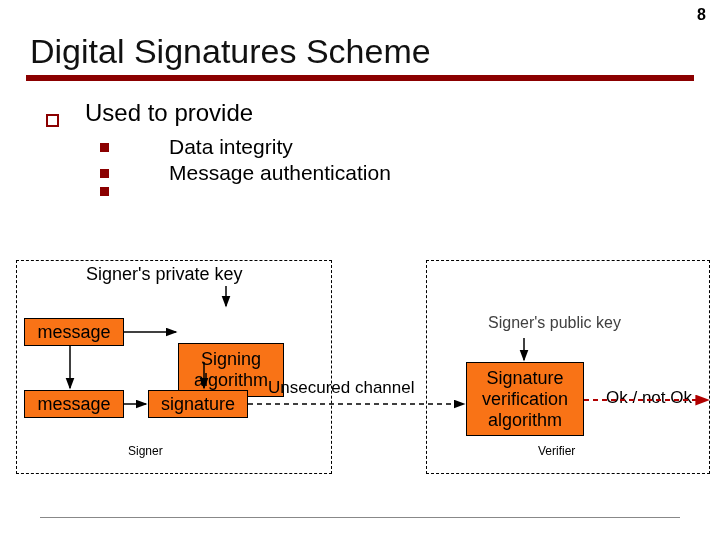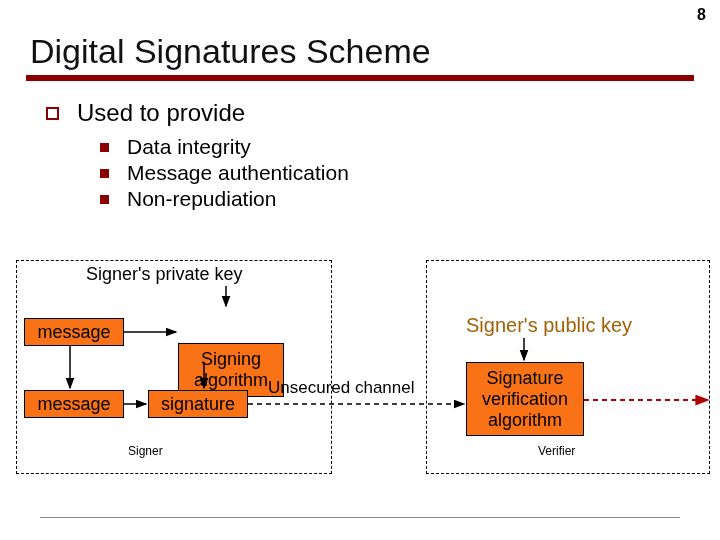"Used to provide" .lvl1 { align-items: center -> flex-end; gap: none -> 8px }
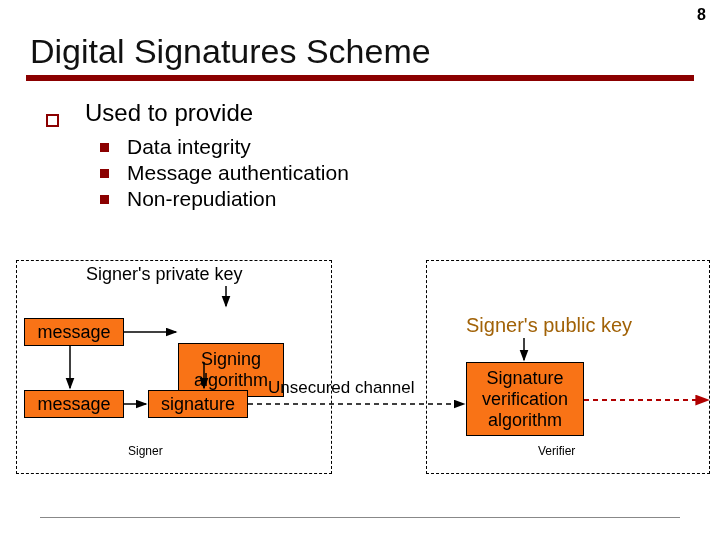"Data integrity" .lvl2 { gap: none -> 42px }
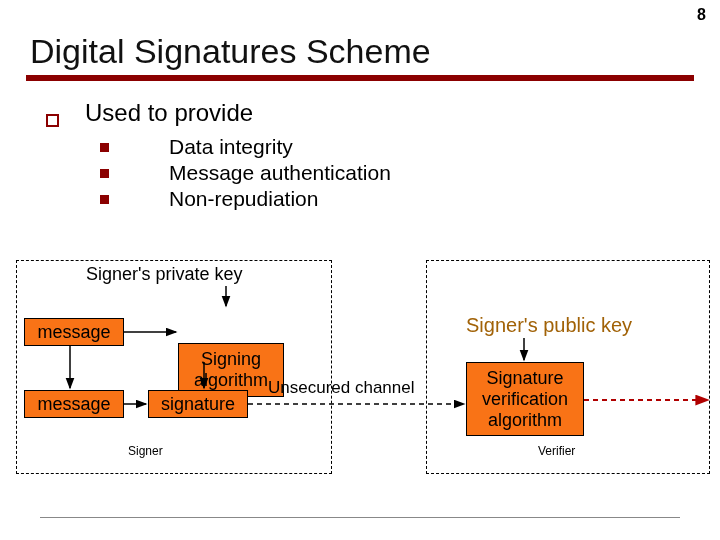"Non-repudiation" span { html: <span>Non-repudiation</span> -> none }
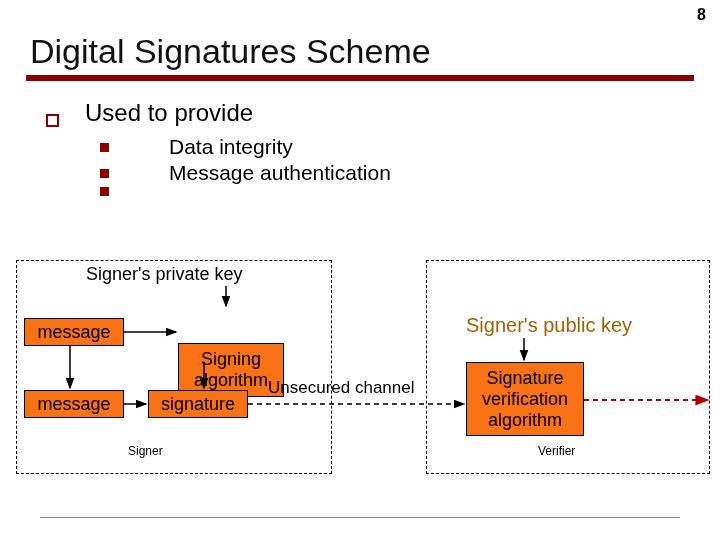"Signer's public key" div.label { color: #a16207 -> #404040; font-size: 20px -> 16px; left: 466px -> 488px }
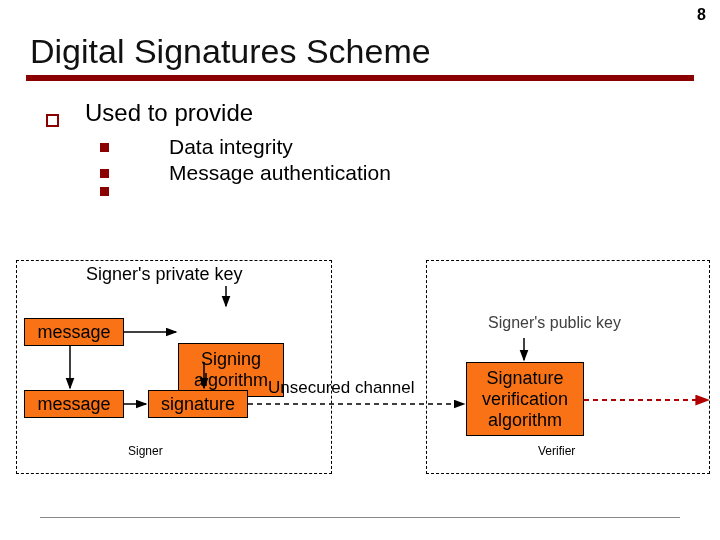"Ok / not Ok" div.label { html: none -> <div>Ok / not Ok</div> }
